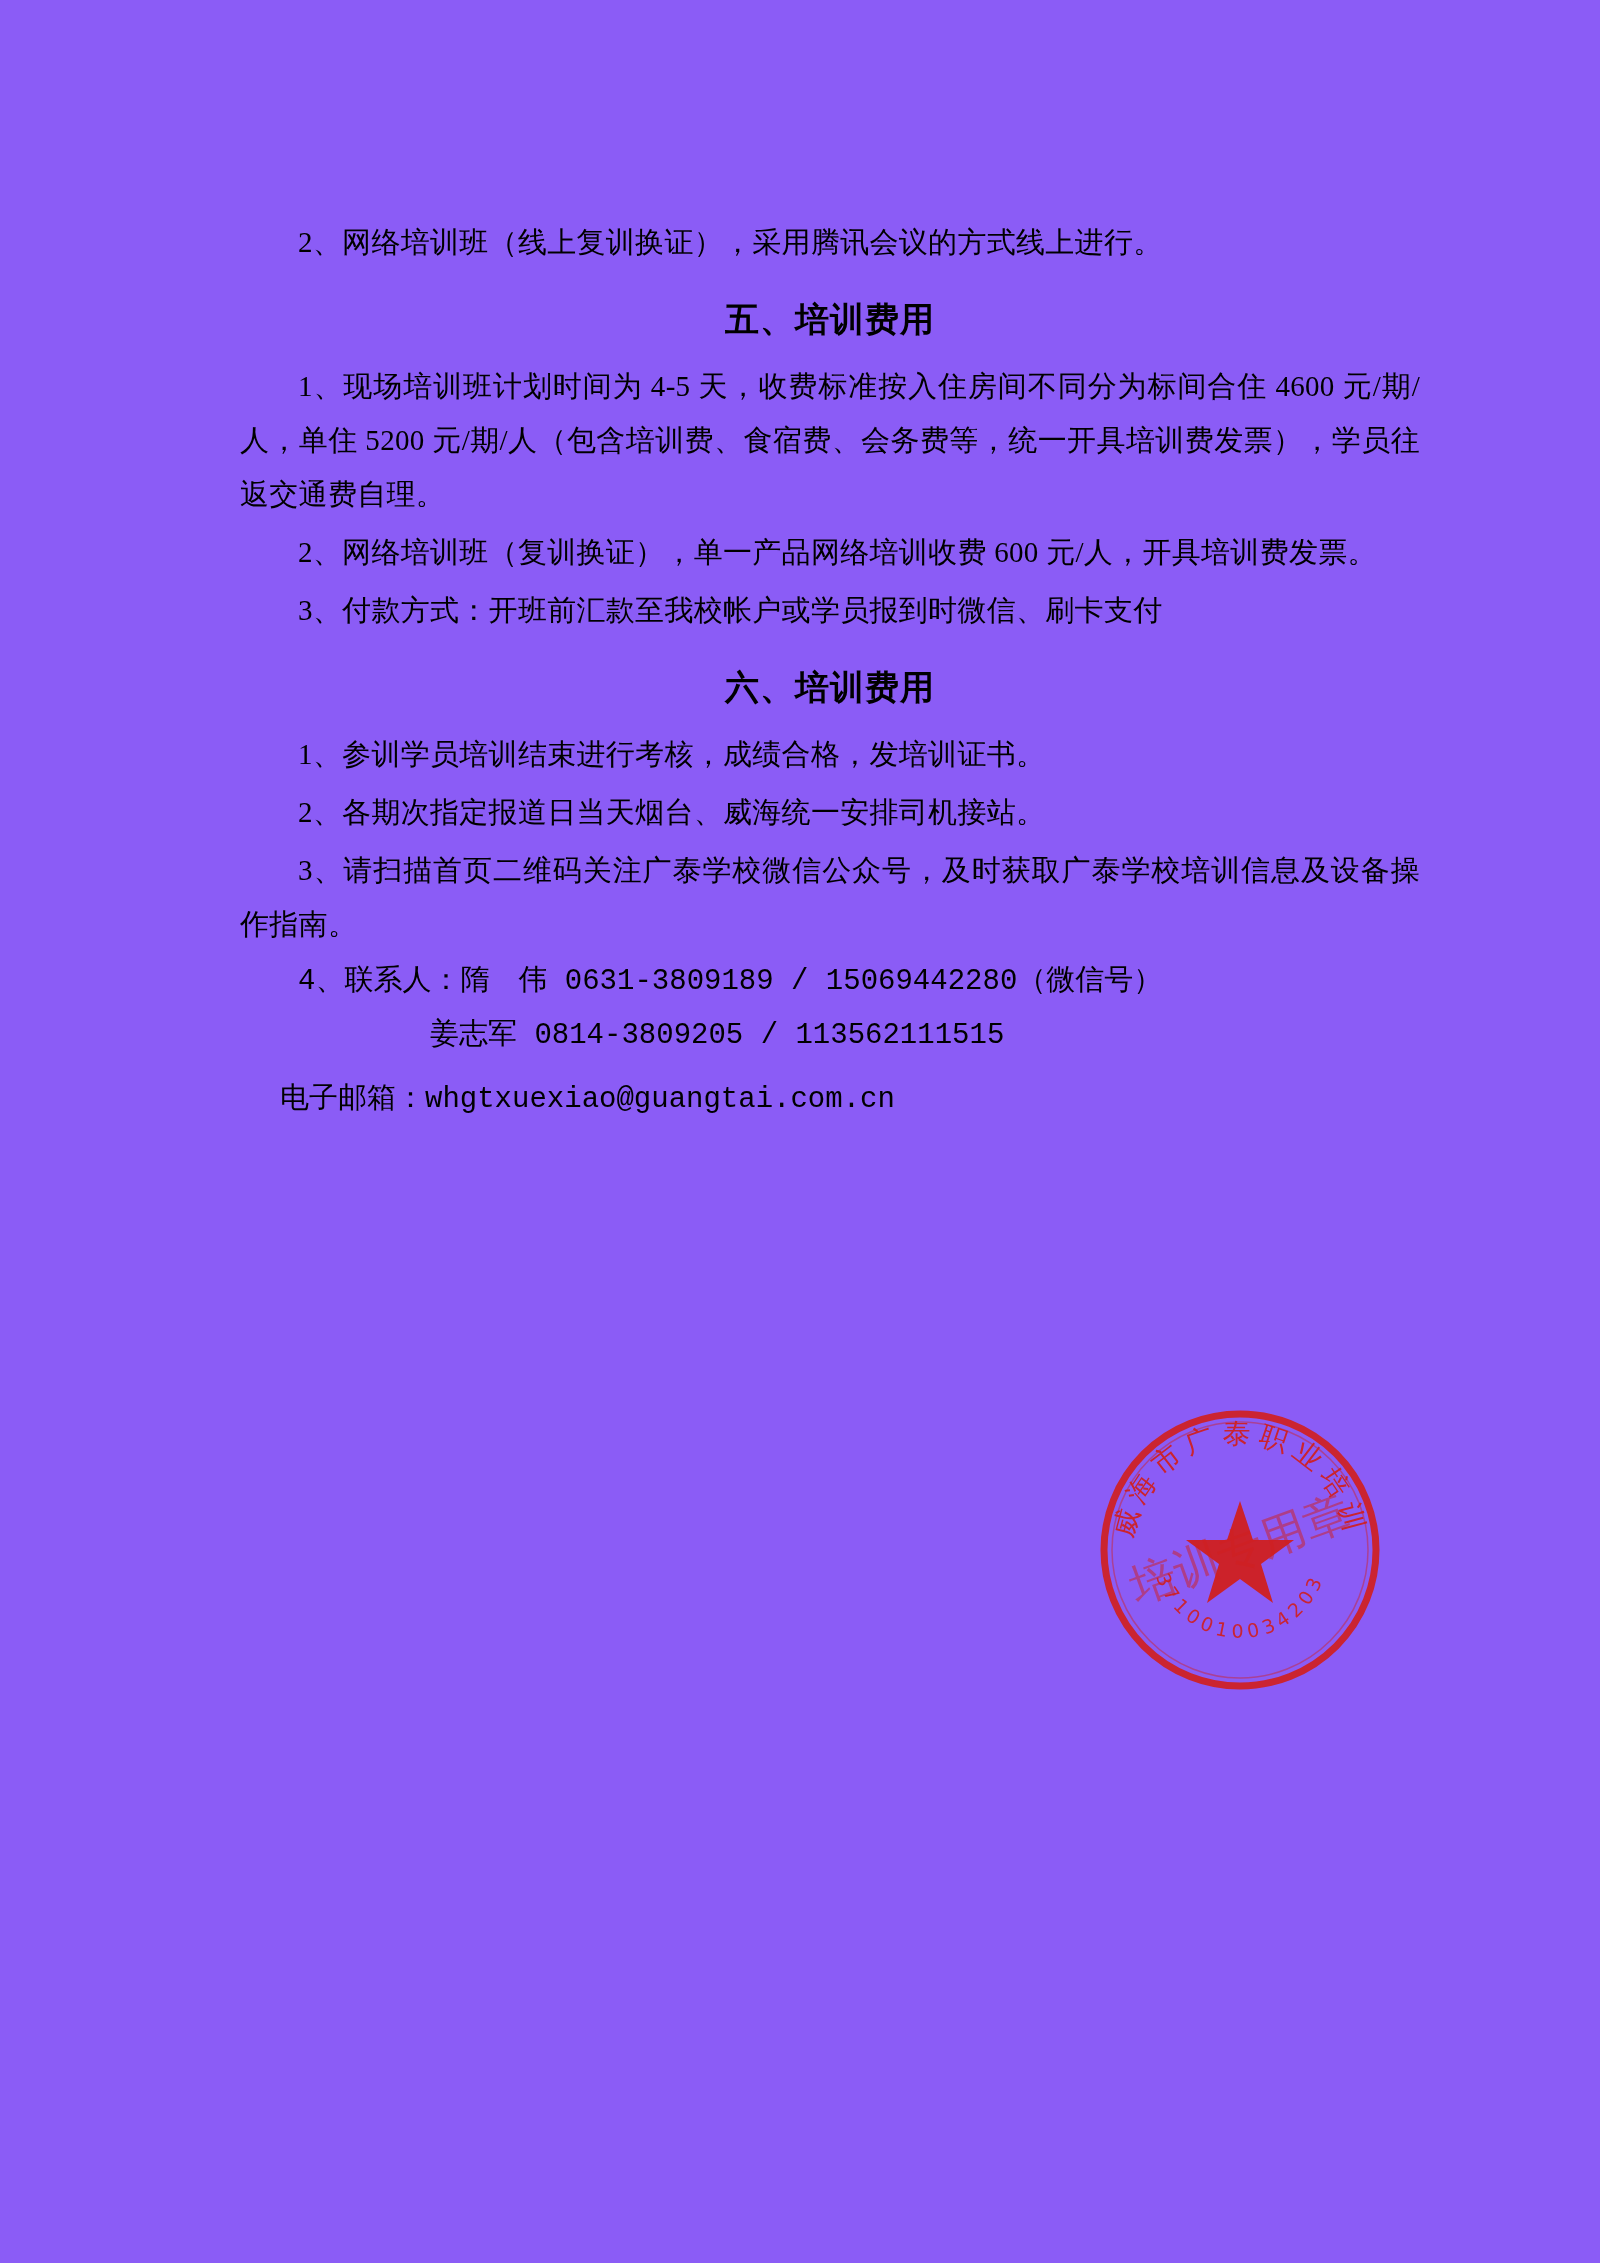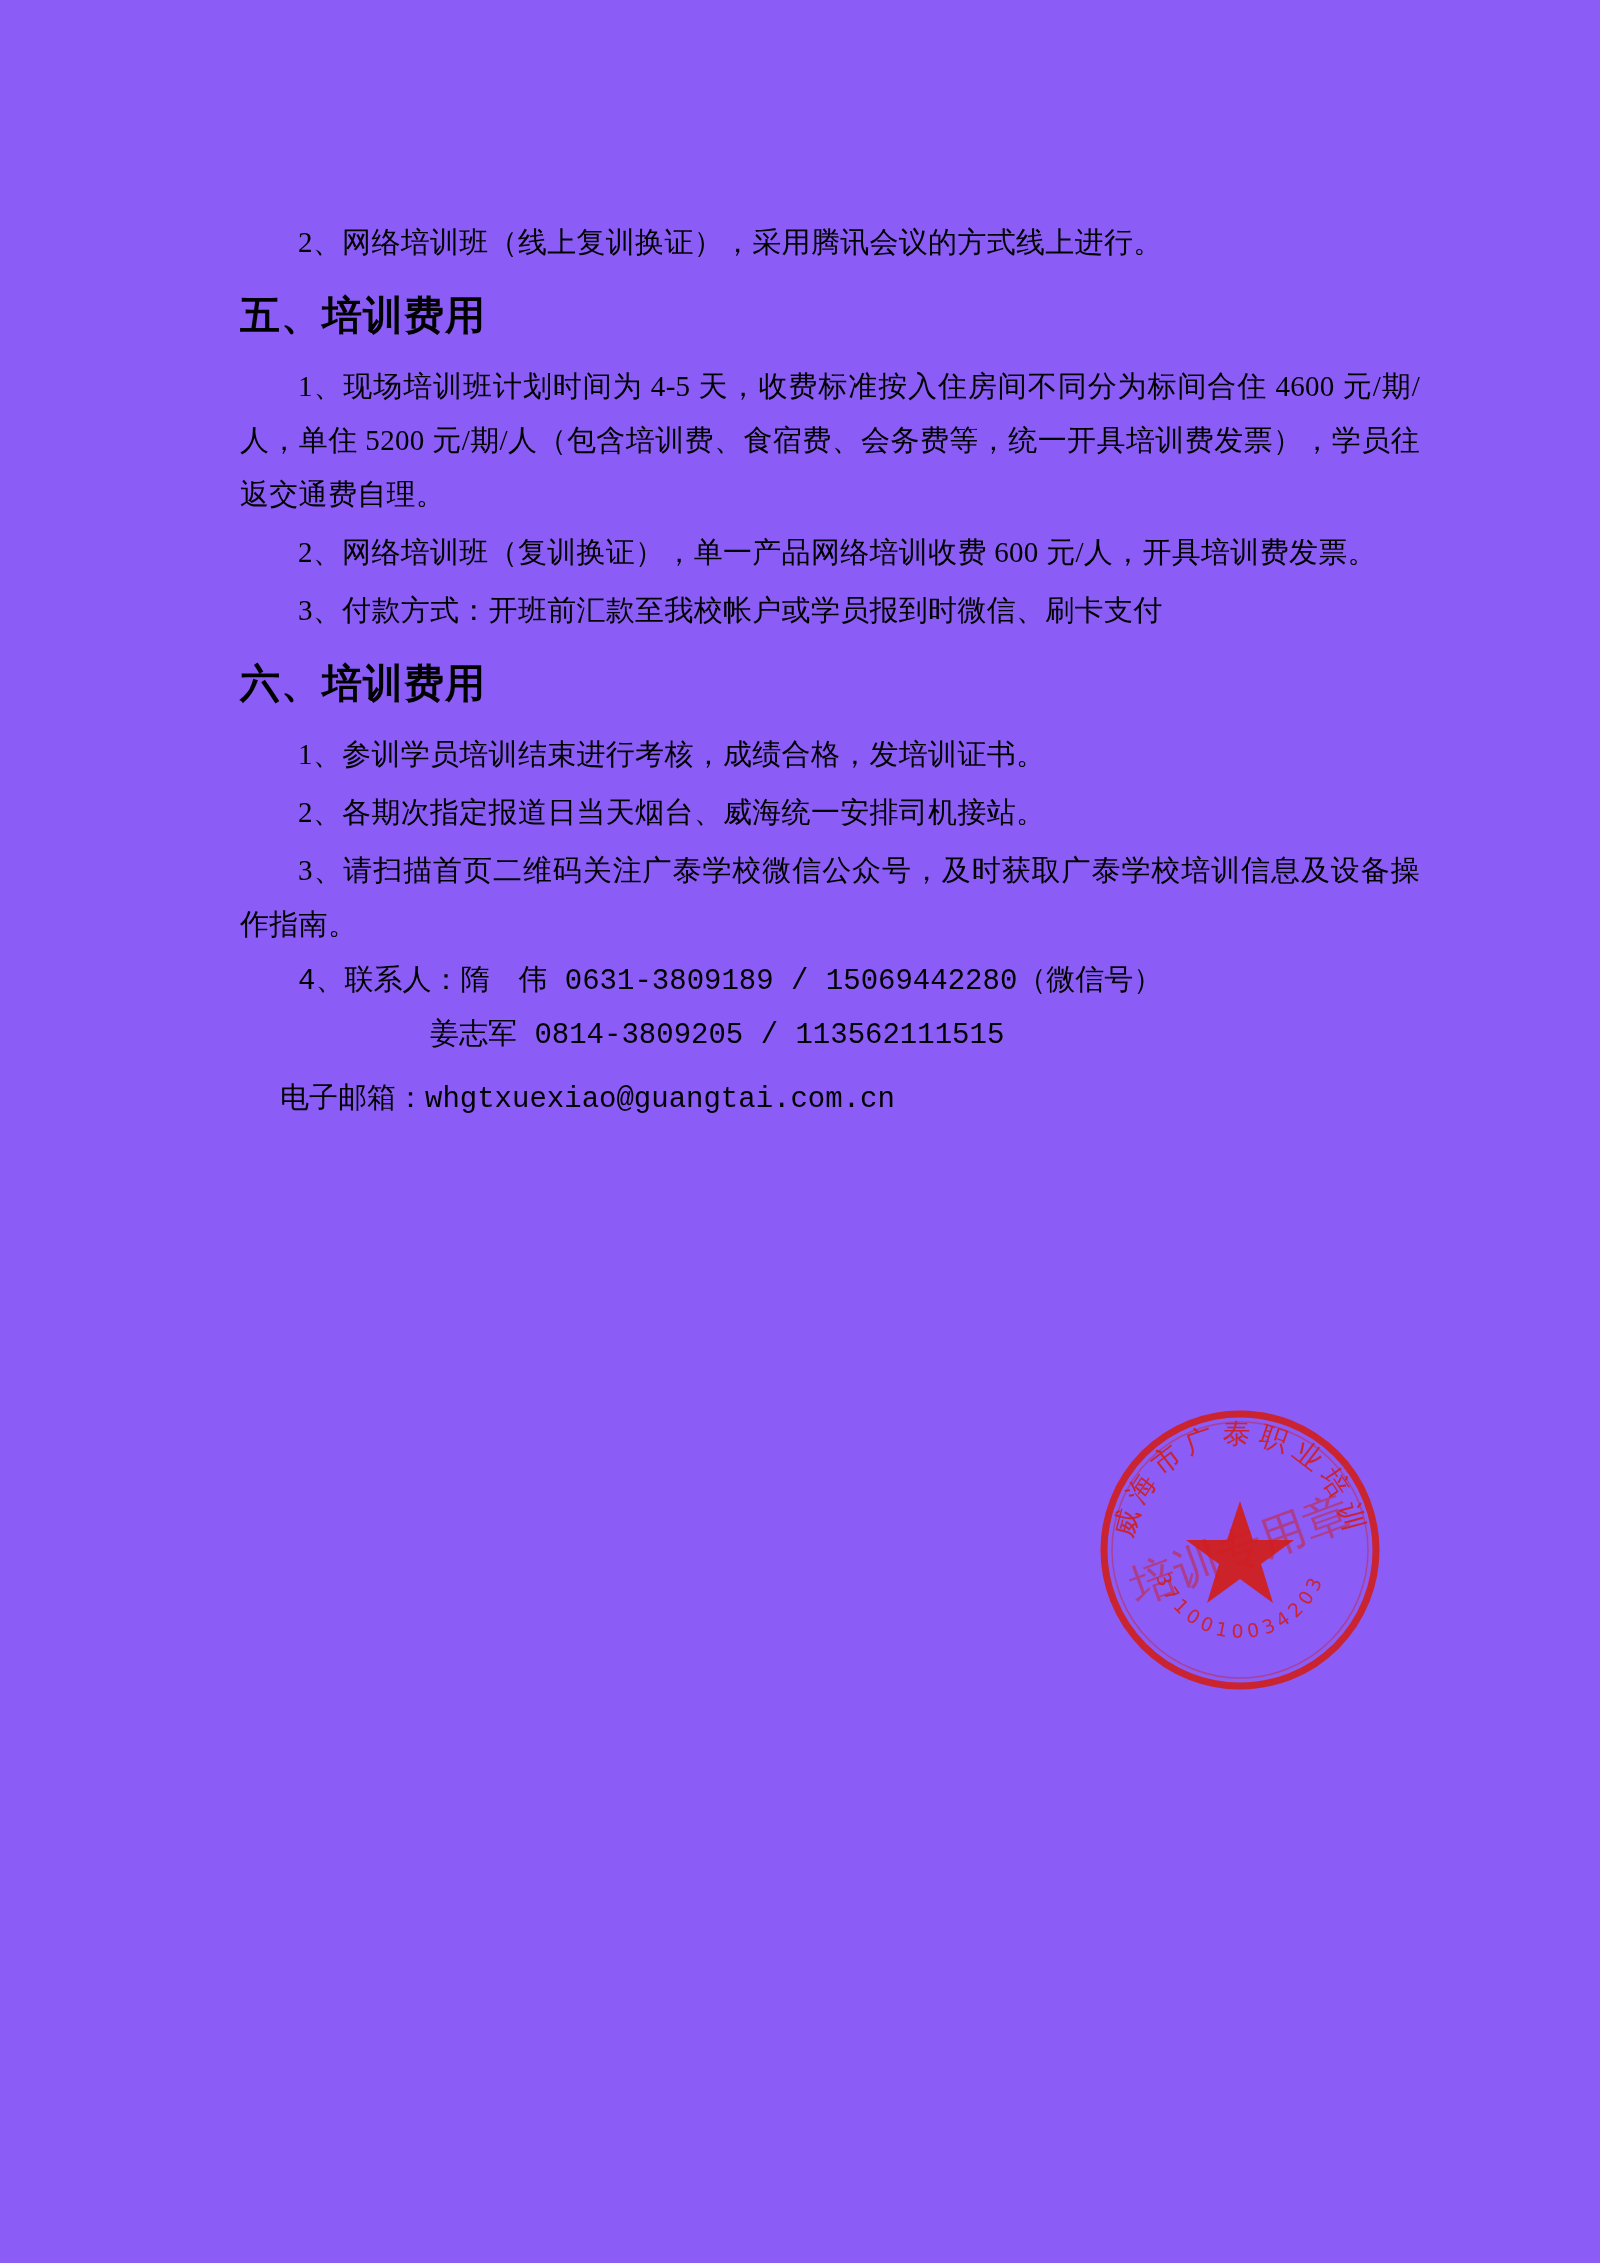"五、培训费用" .heading { font-family: Liberation Mono, monospace -> Liberation Sans, sans-serif; font-size: 40px -> 34px; text-align: none -> center }
